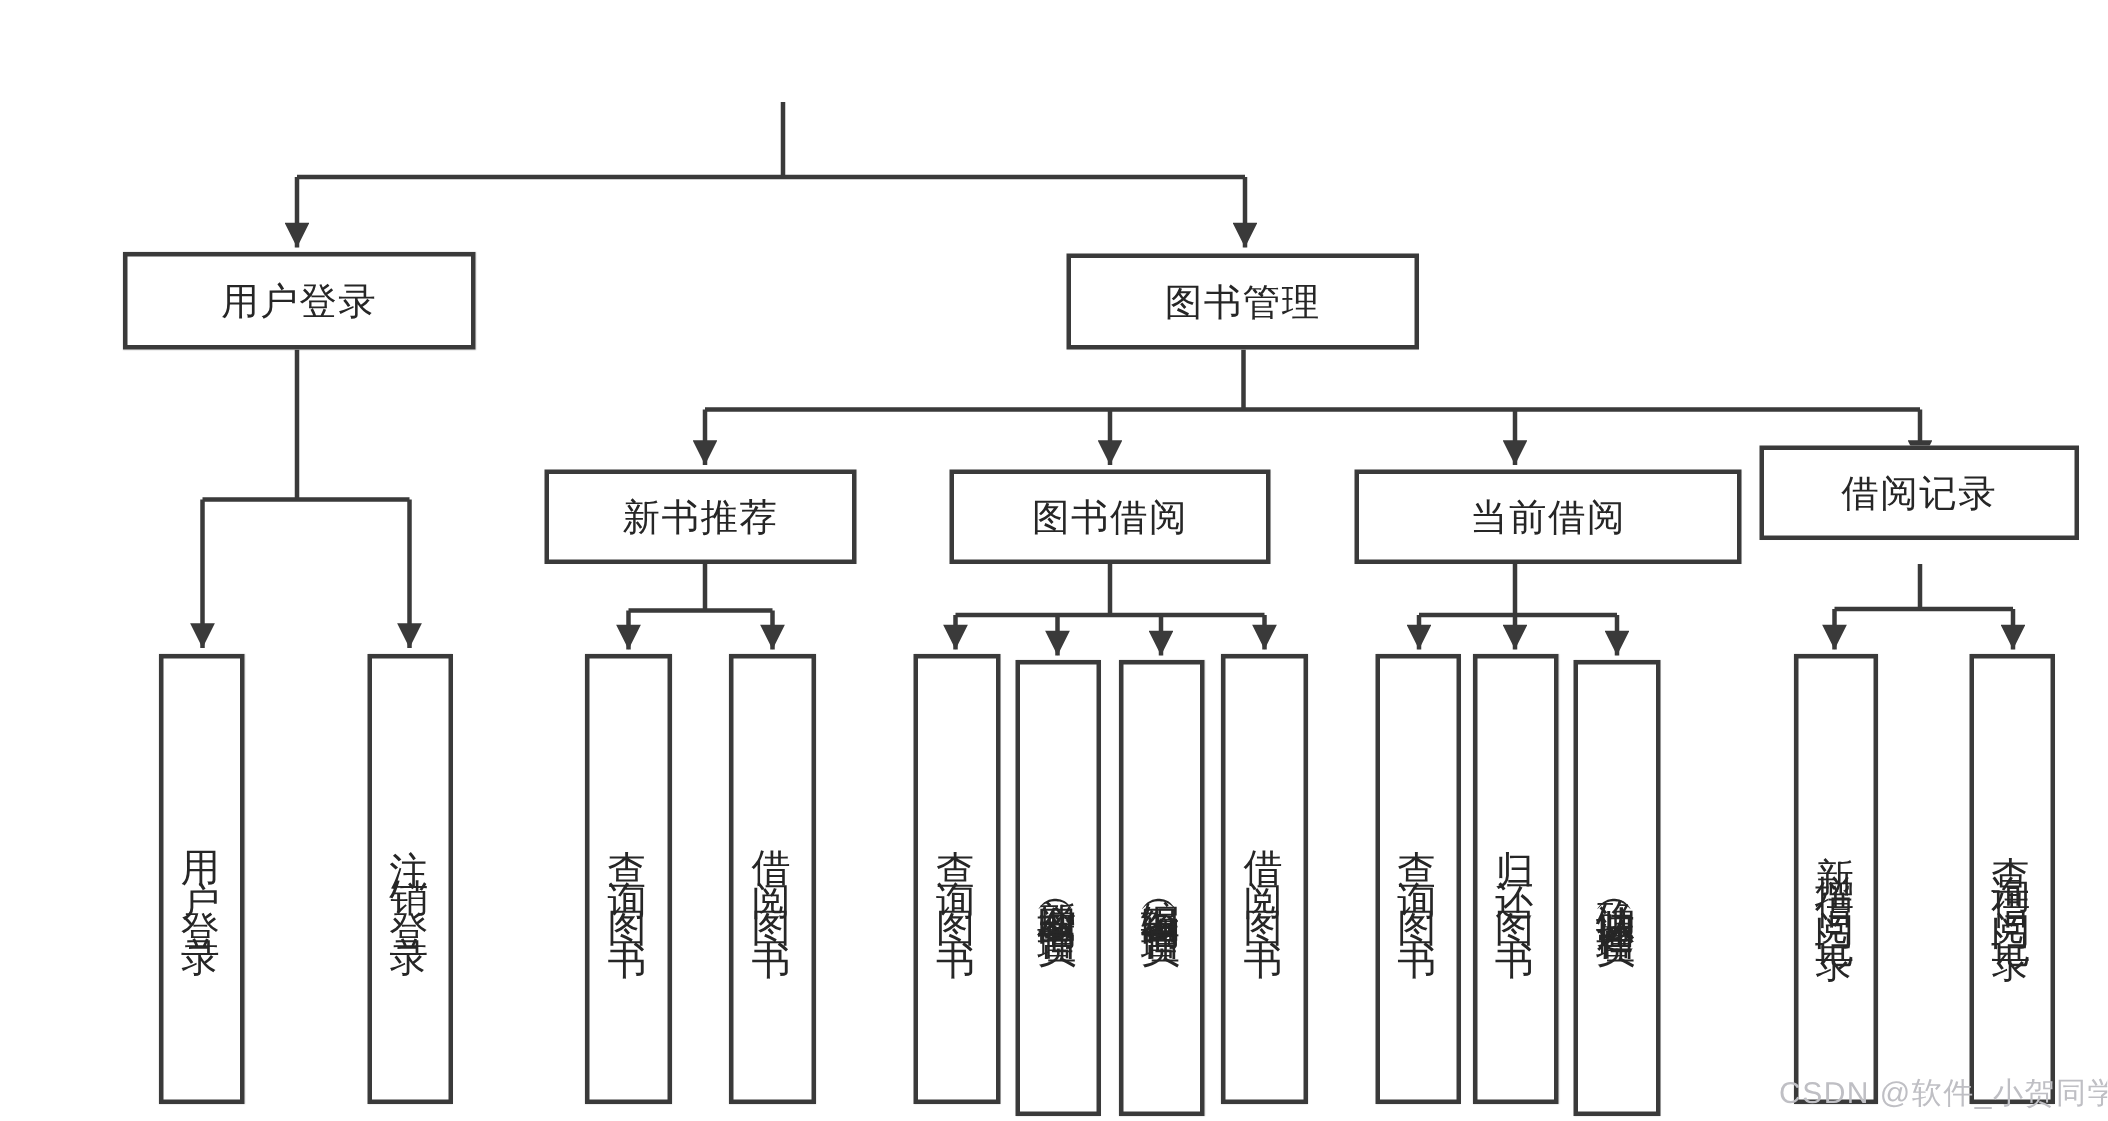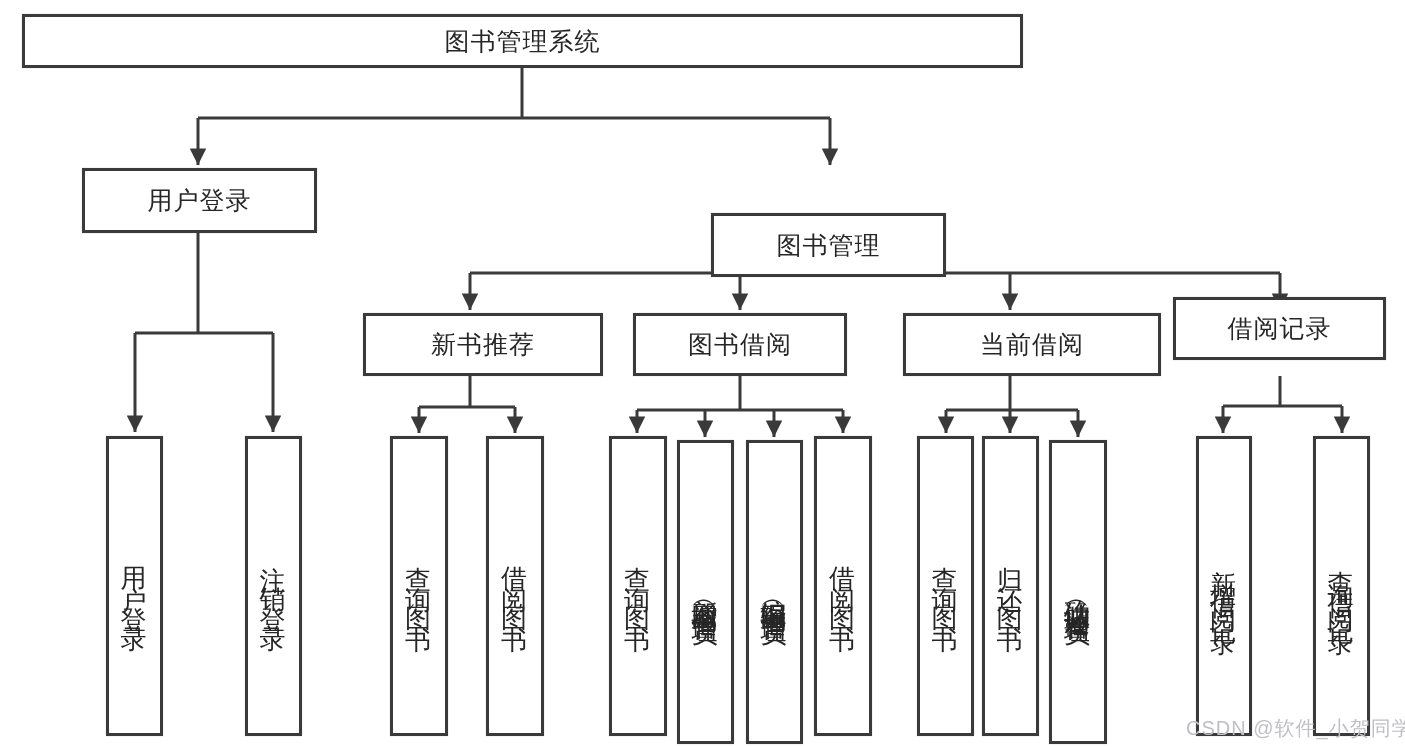"图书管理系统" div.box { html: <div>图书管理系统</div> -> none }
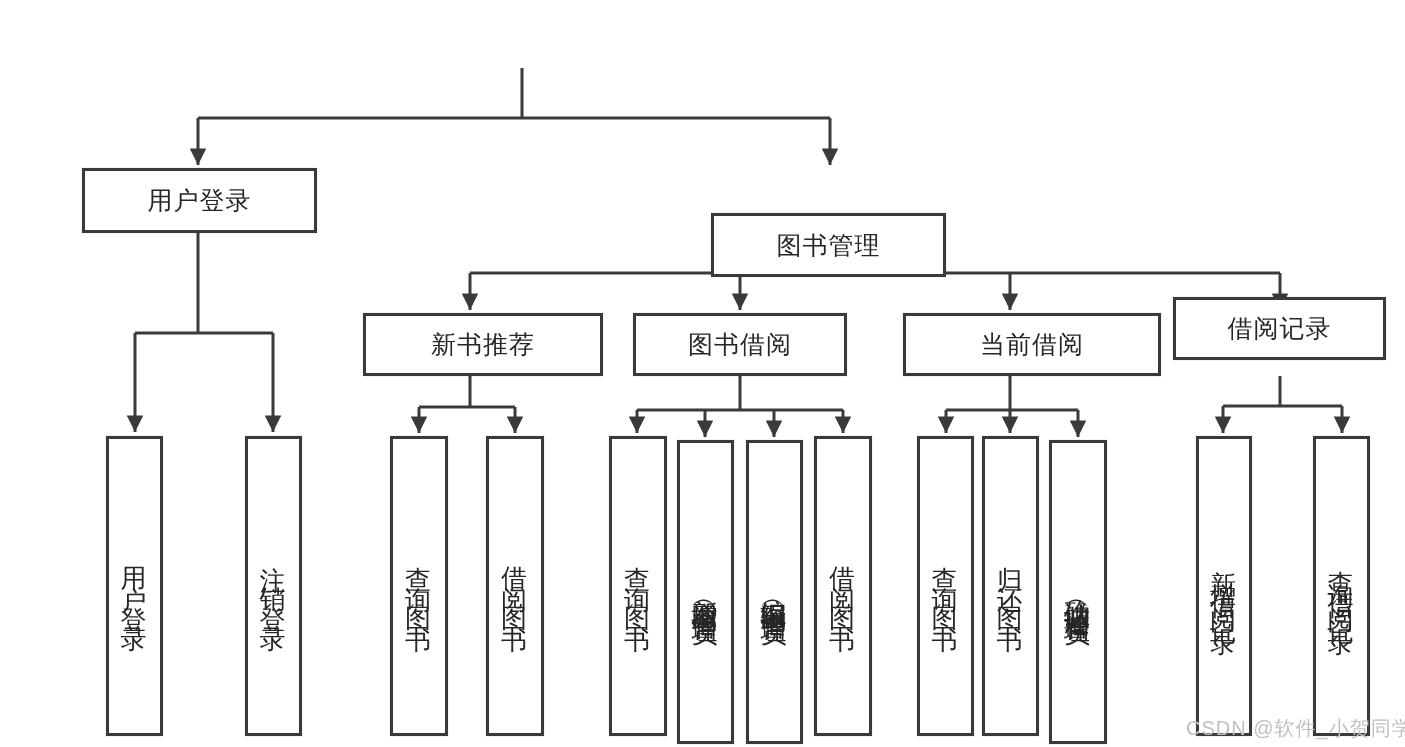"图书管理" div.box { margin-top: 44px -> none }
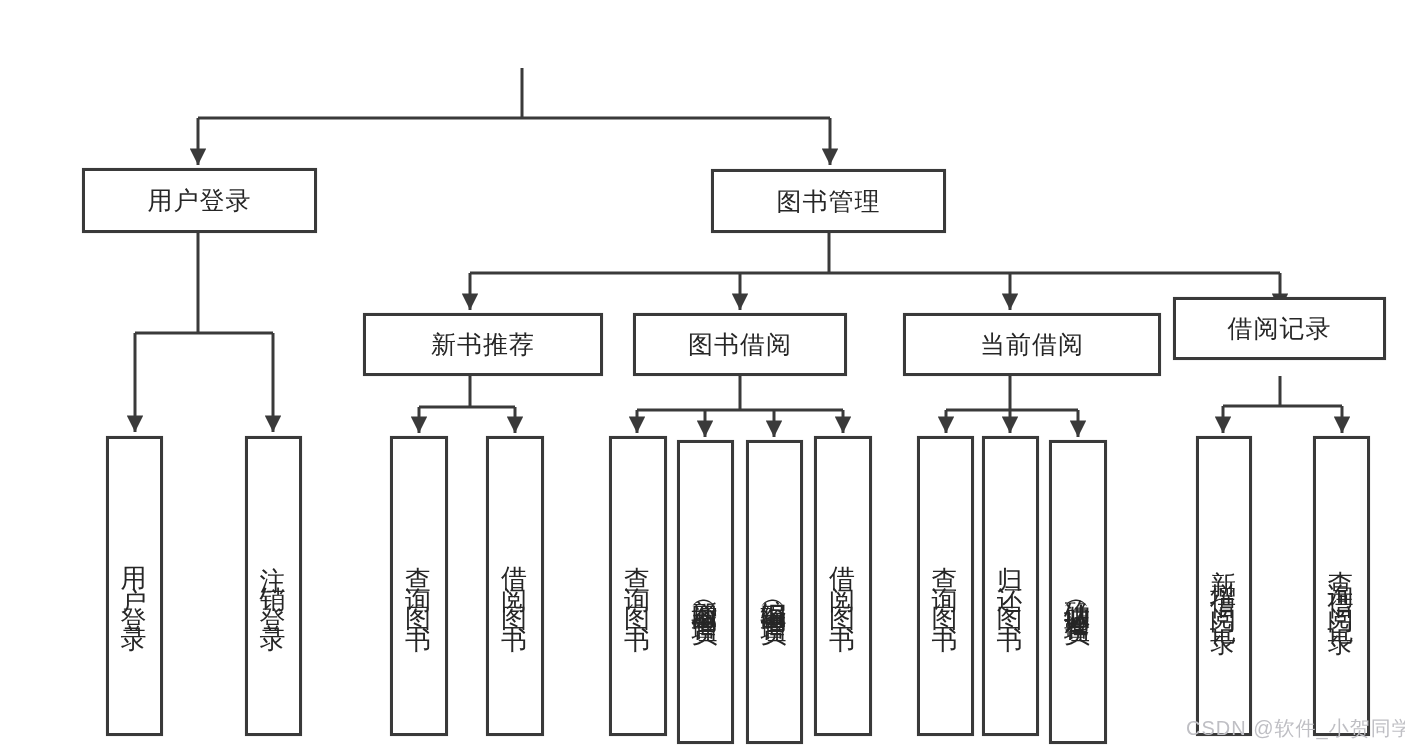"新书推荐" div.box { width: 240px -> 208px }
